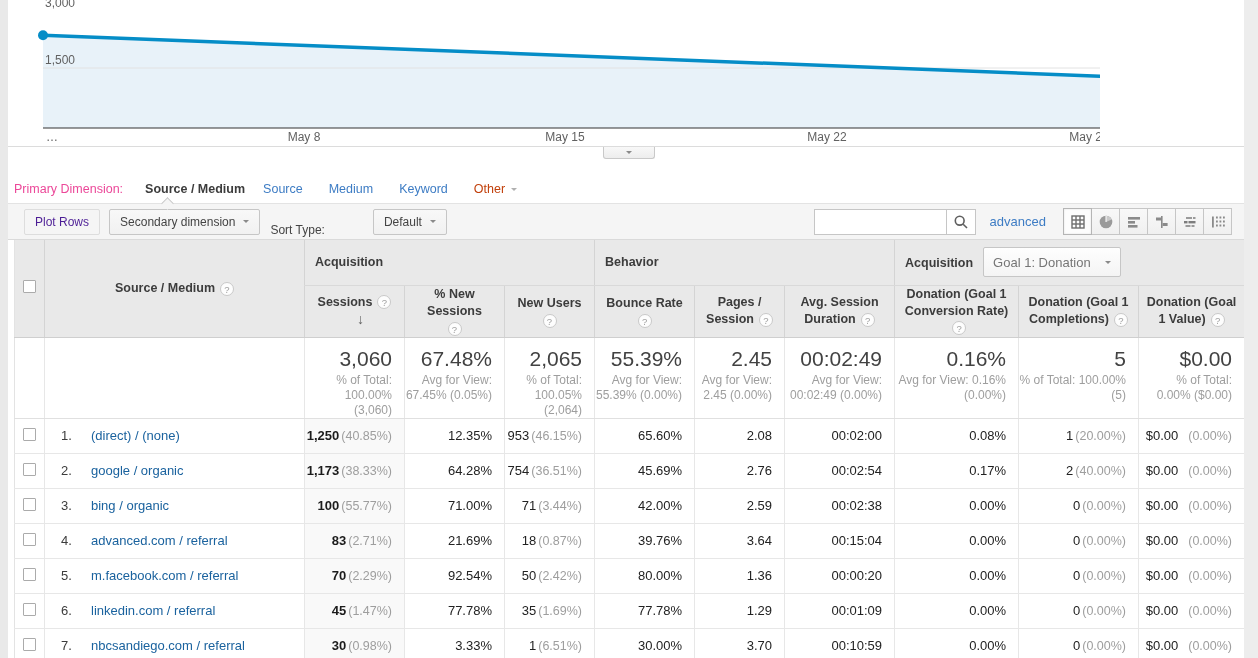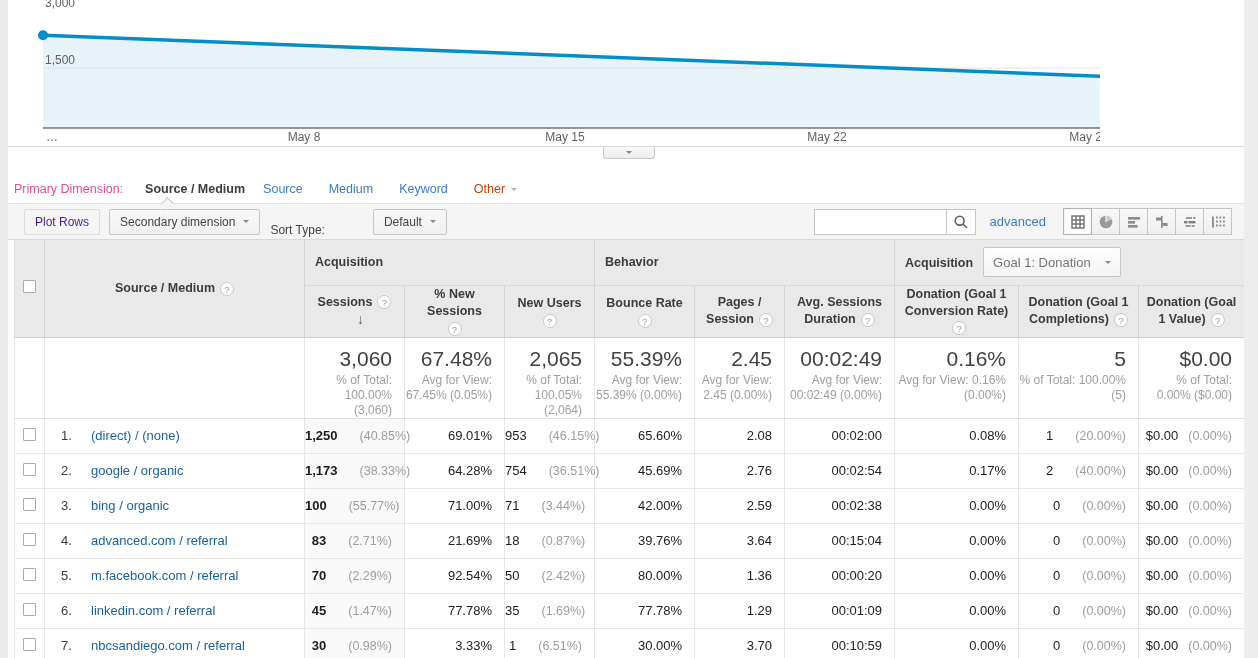"Avg. Sessions Duration" span { text: Sessions -> Session }
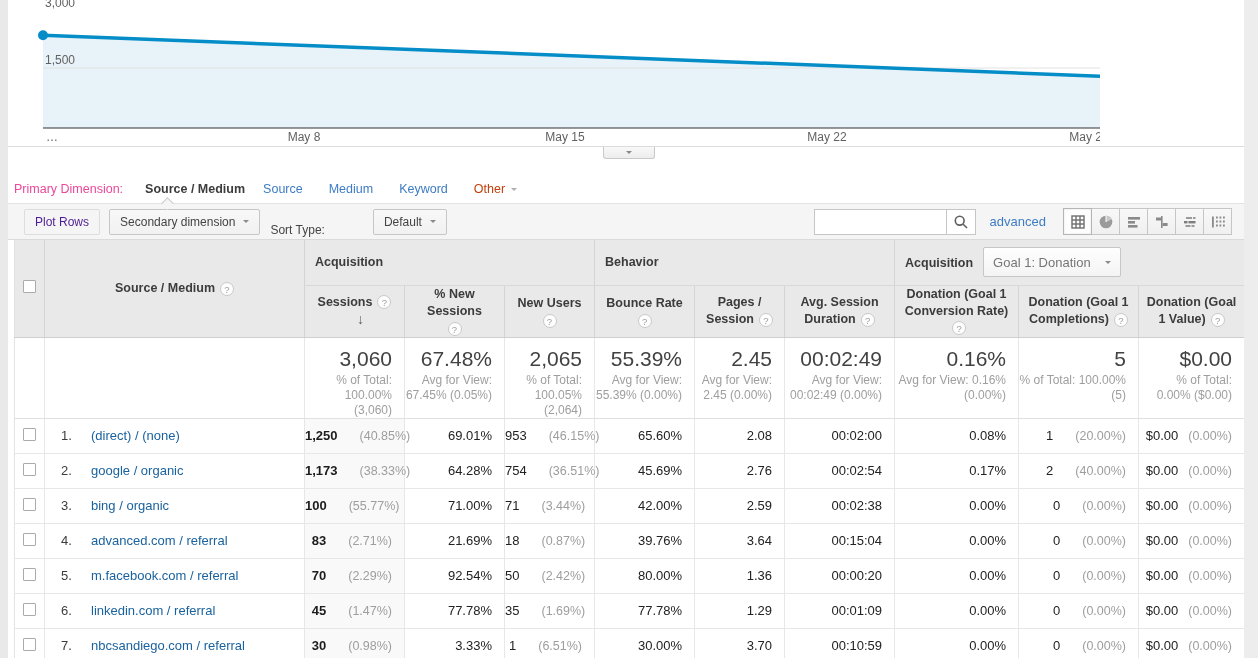"(40.85%)" .pct { margin-left: 22px -> 2px }
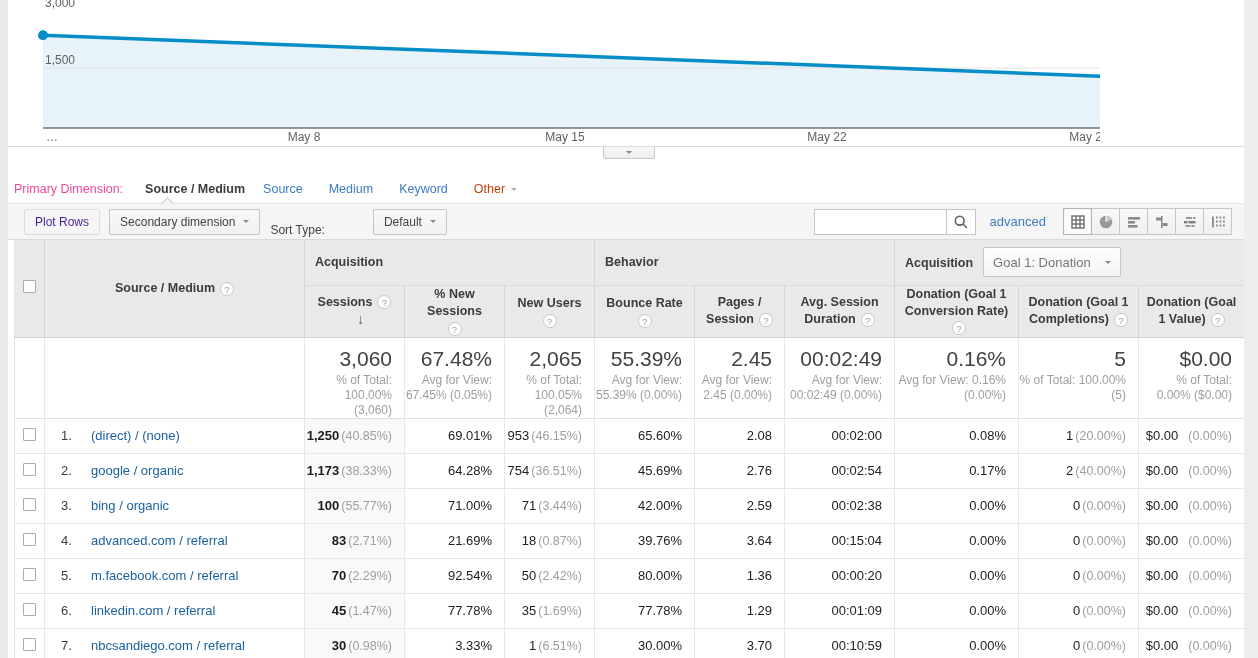"69.01%" td.c-num { text: 69.01% -> 12.35% }
